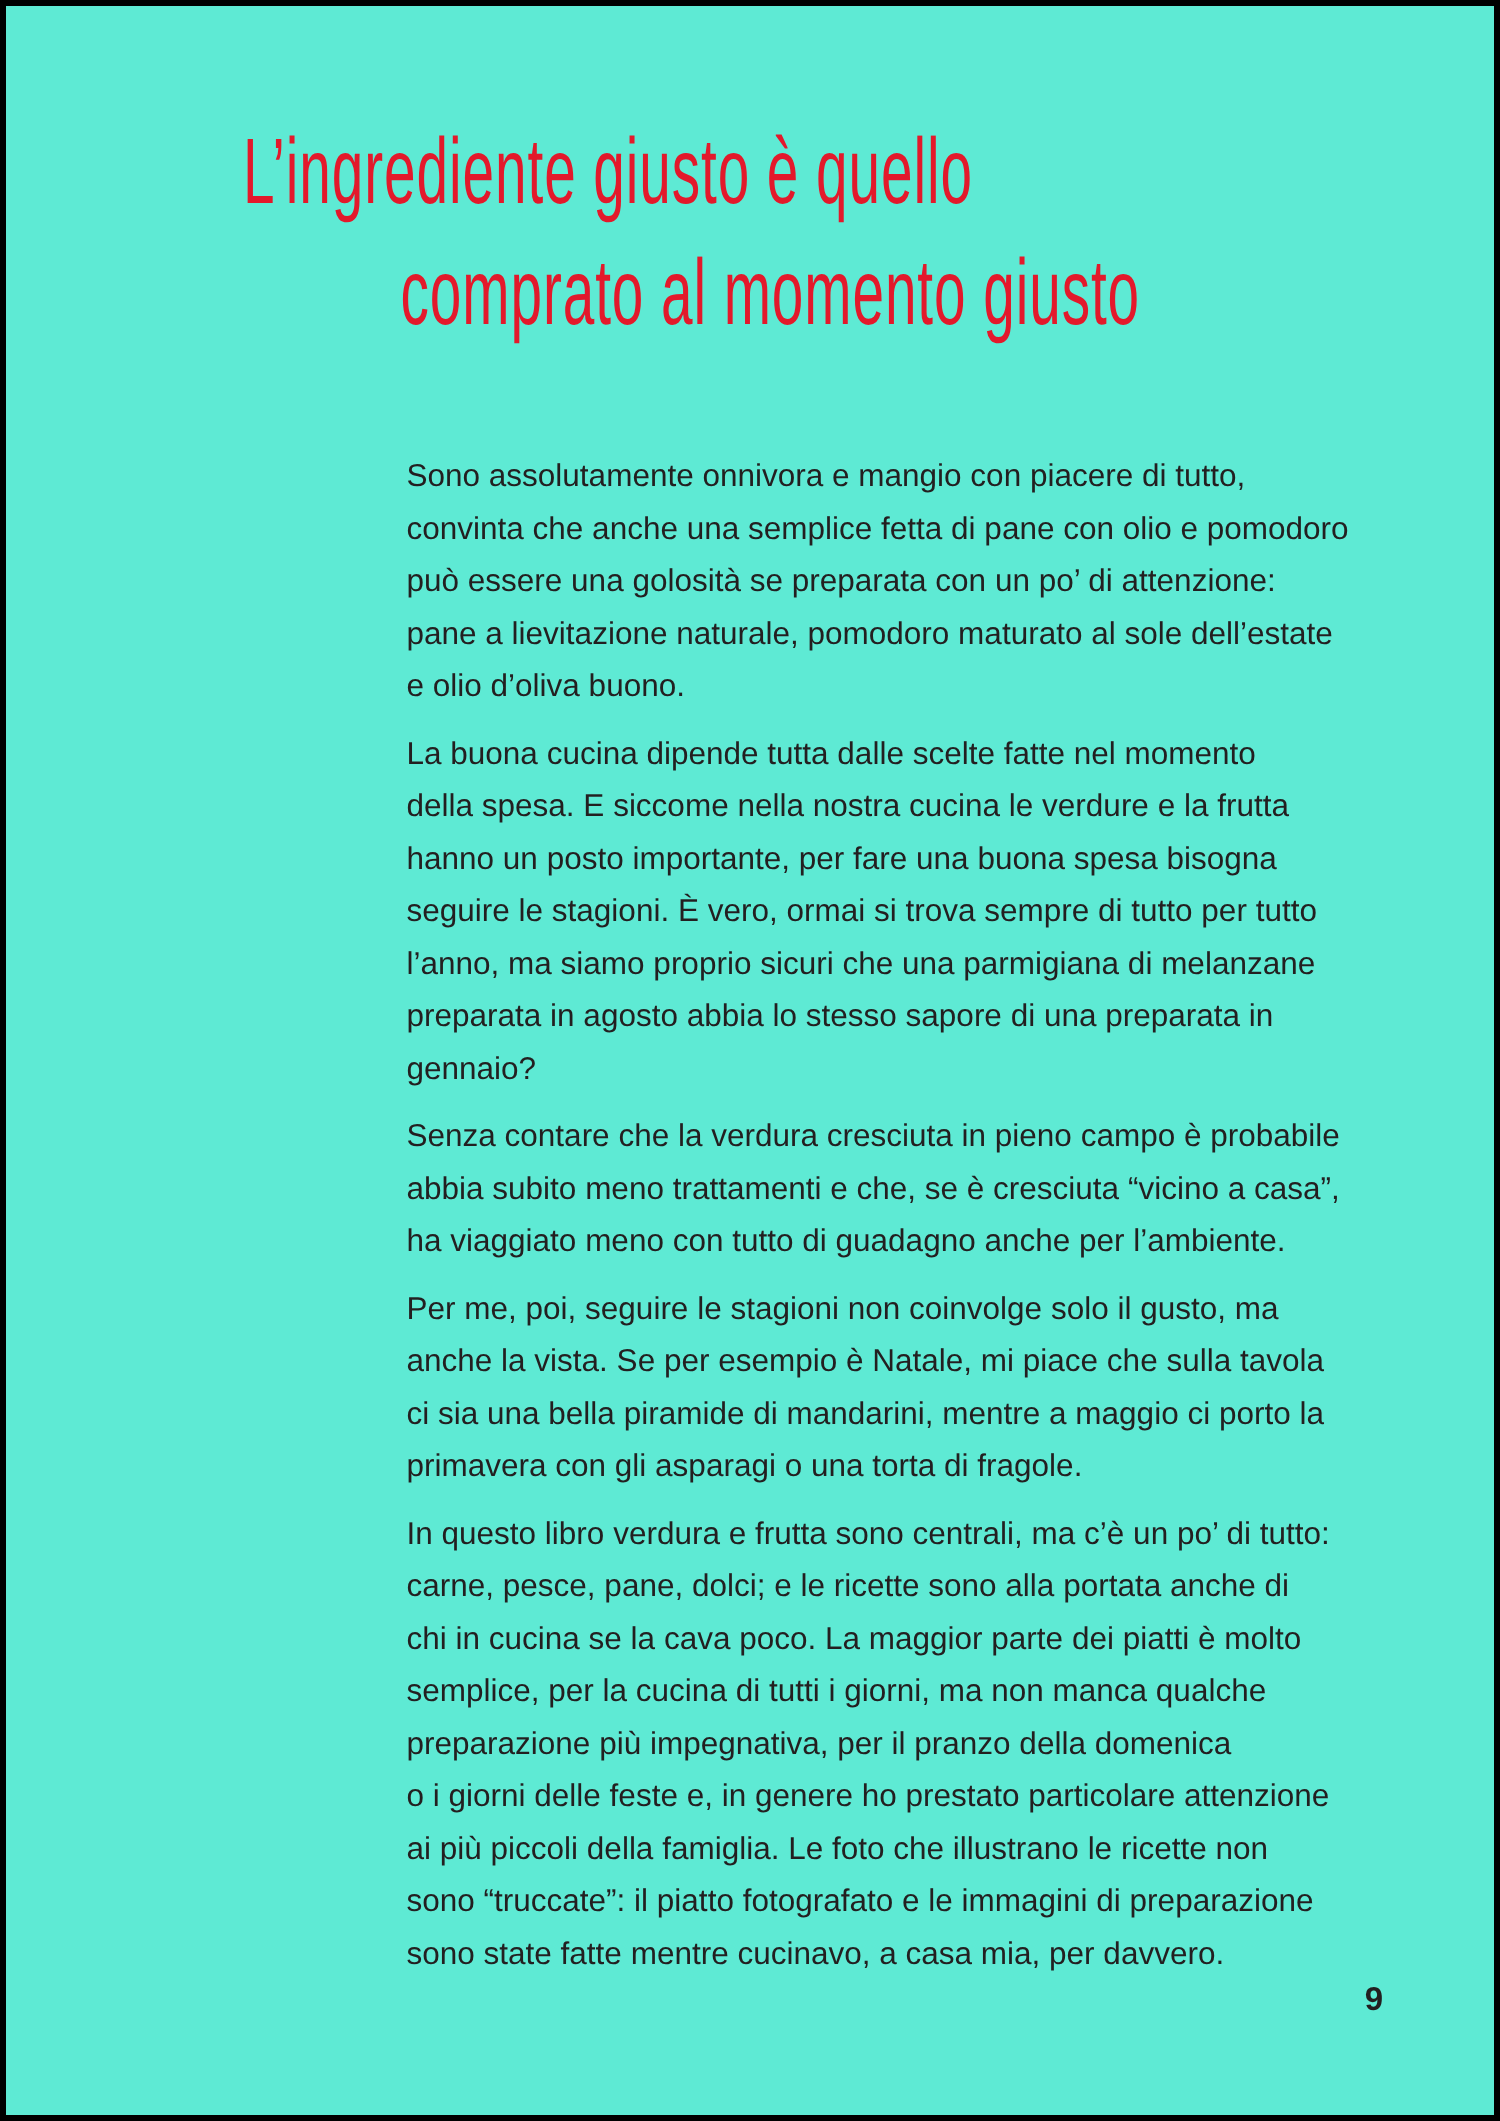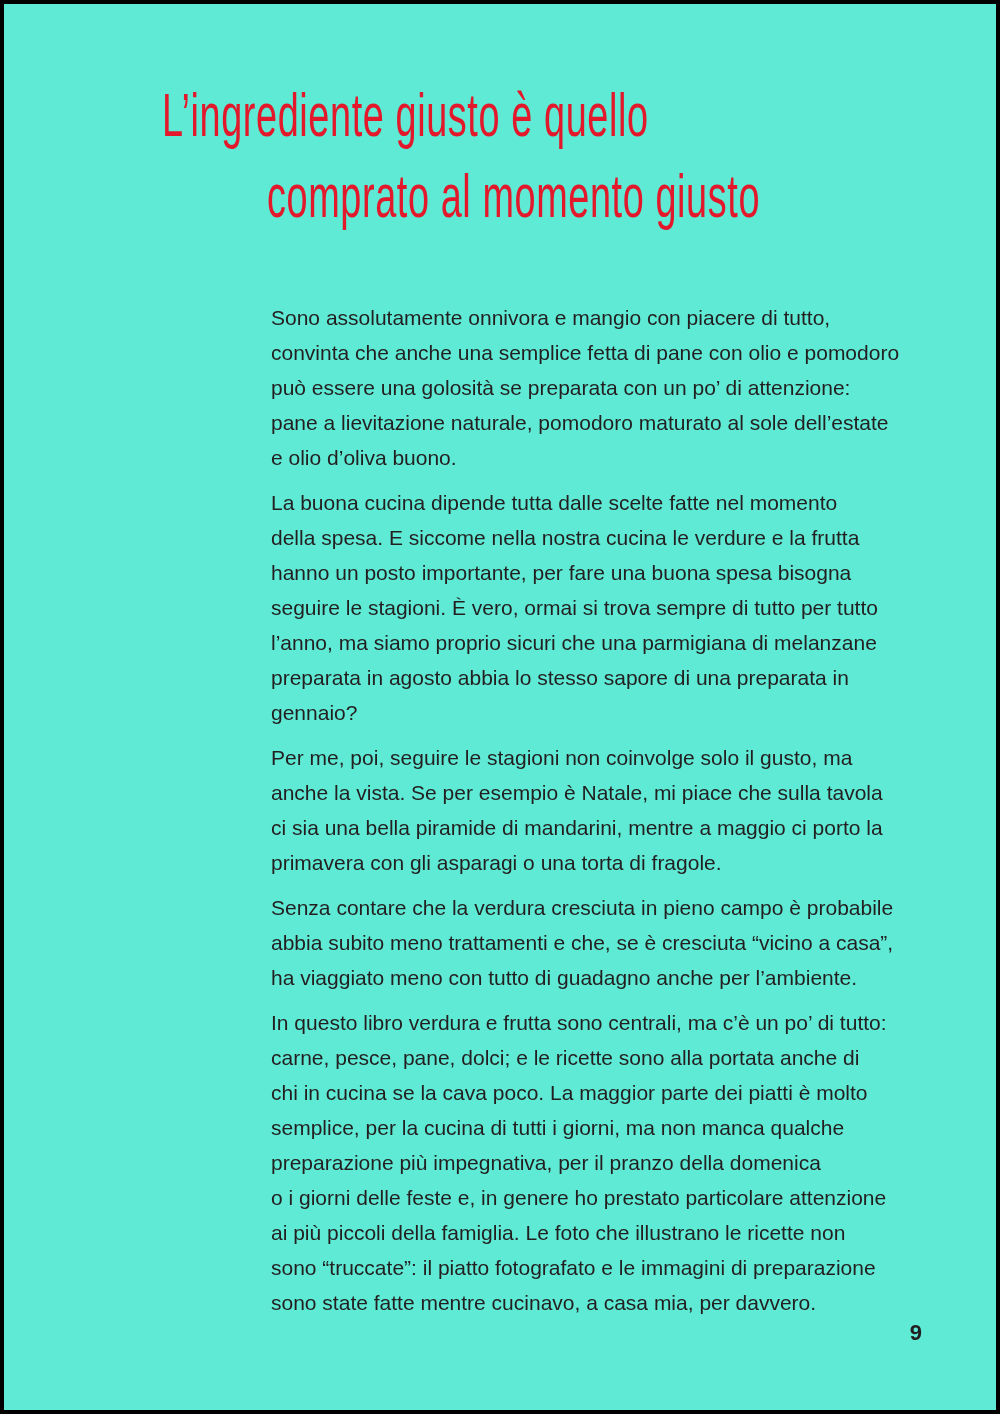"Per me, poi, seguire le" p { order: before "Senza contare che la verdura" -> after "Senza contare che la verdura" }
